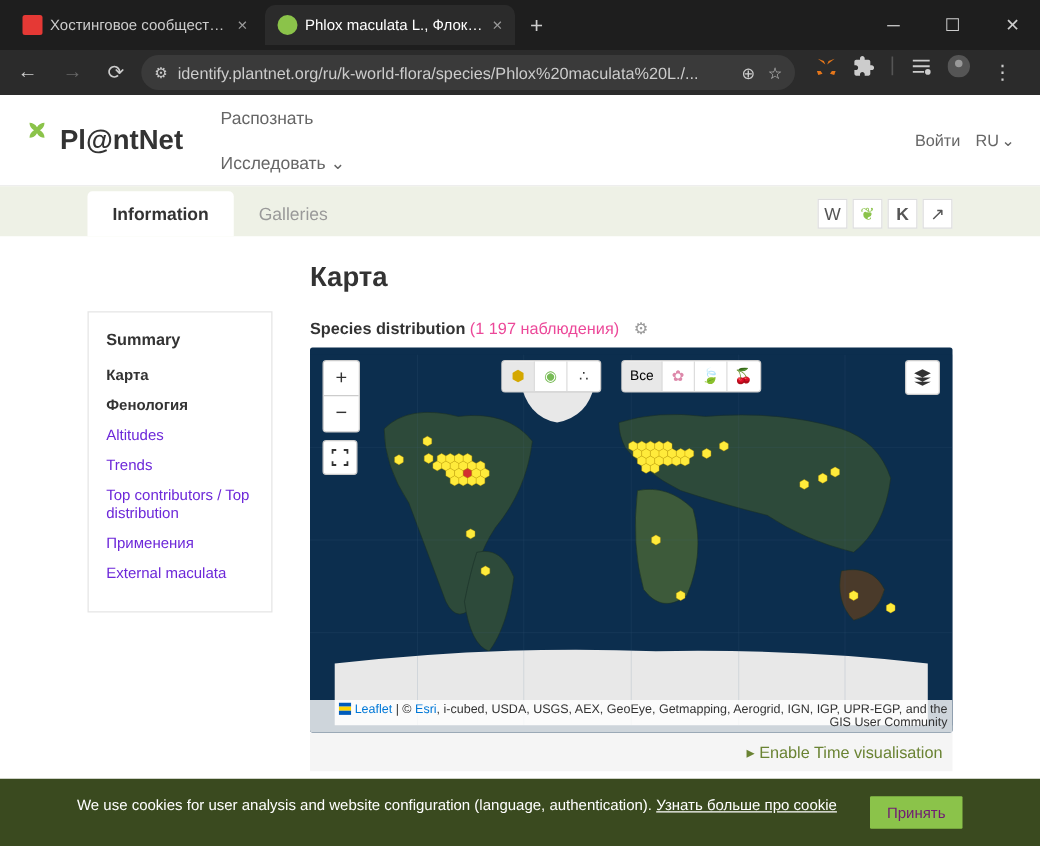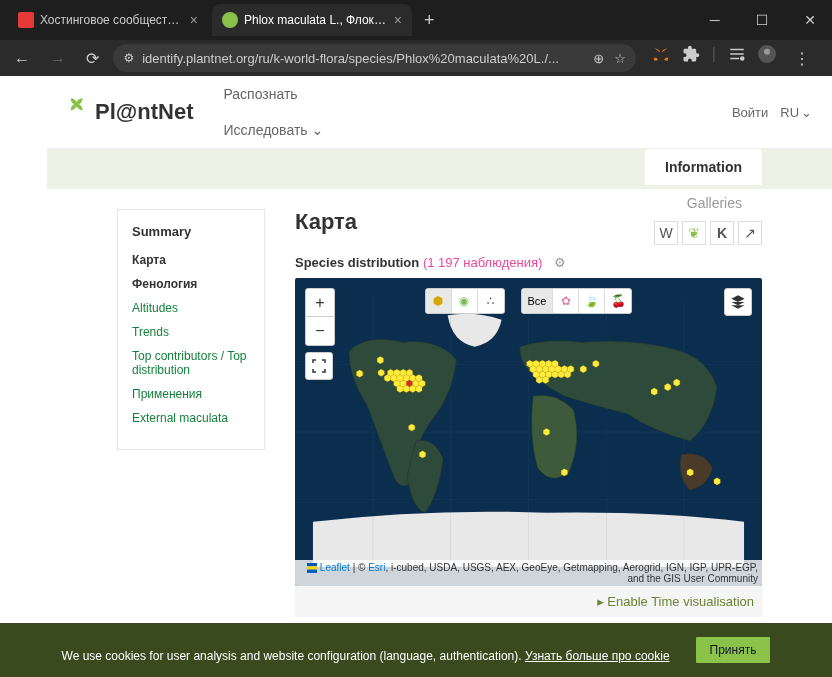"Pl@ntNet" .page { padding-left: 47px -> none }
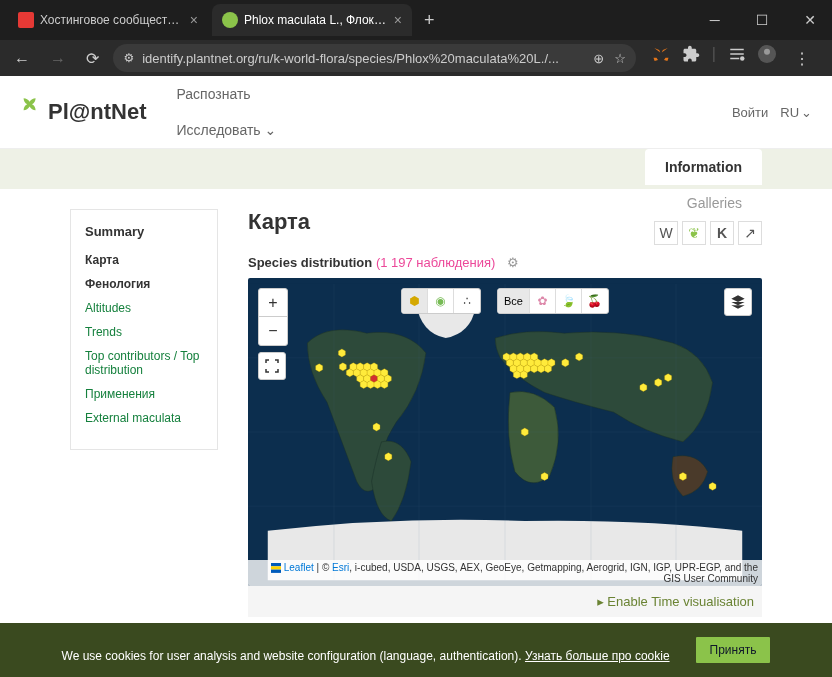"Information" .tabs-bar { flex-direction: column -> none }
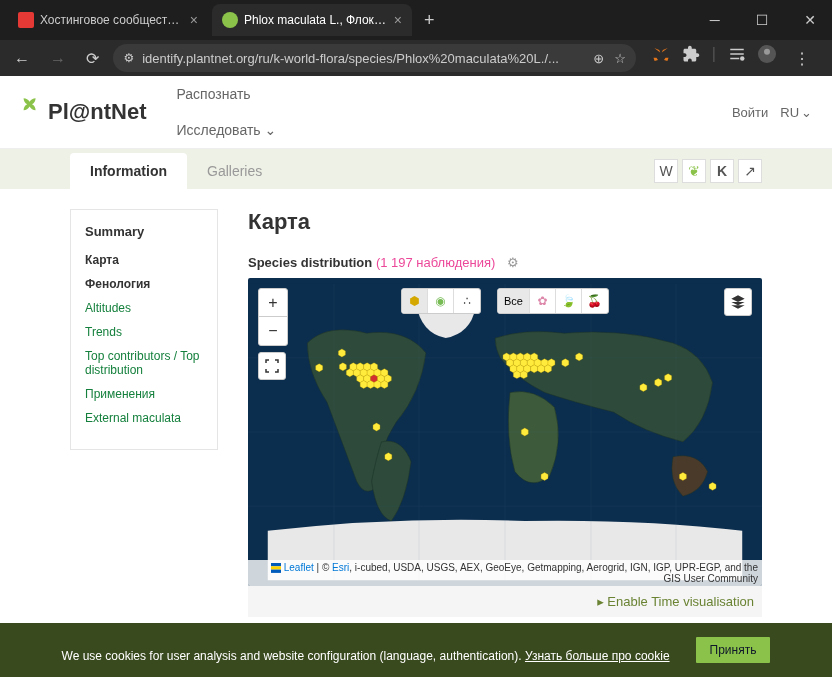"Summary" .sidebar { margin-top: none -> 40px }
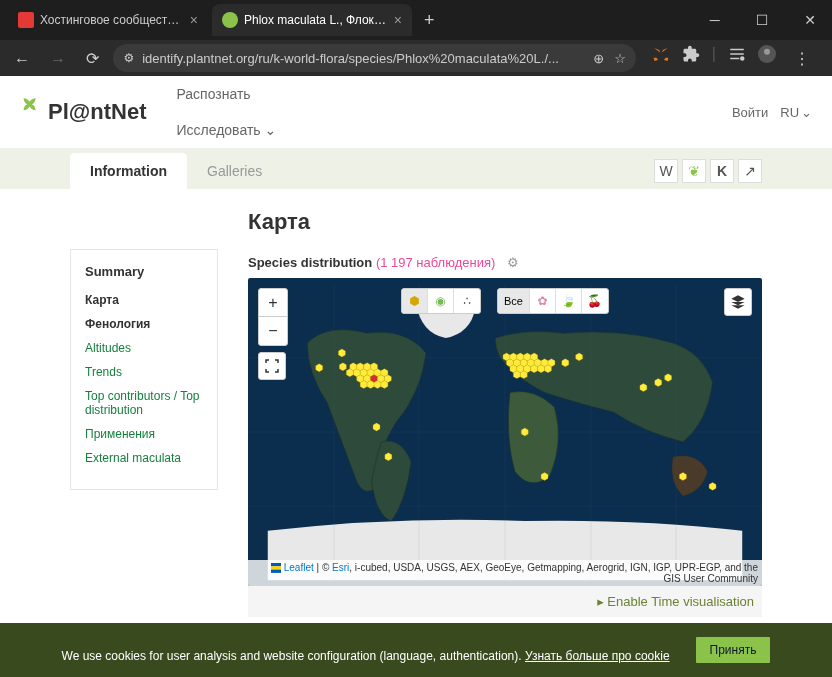"Altitudes" .sidebar-item { color: #15803d -> #6d28d9 }
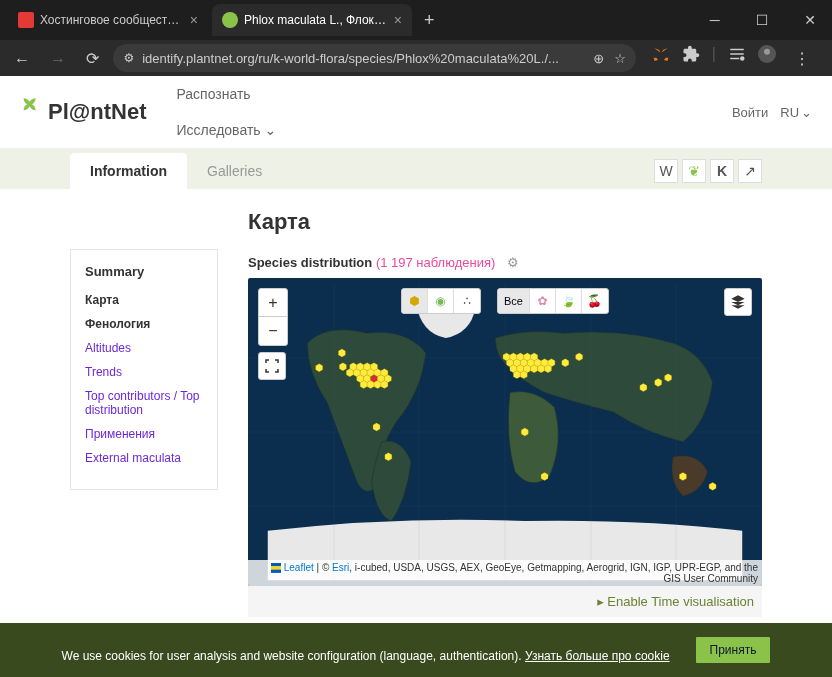"We use cookies for user" .cookie-bar { align-items: flex-end -> flex-start }
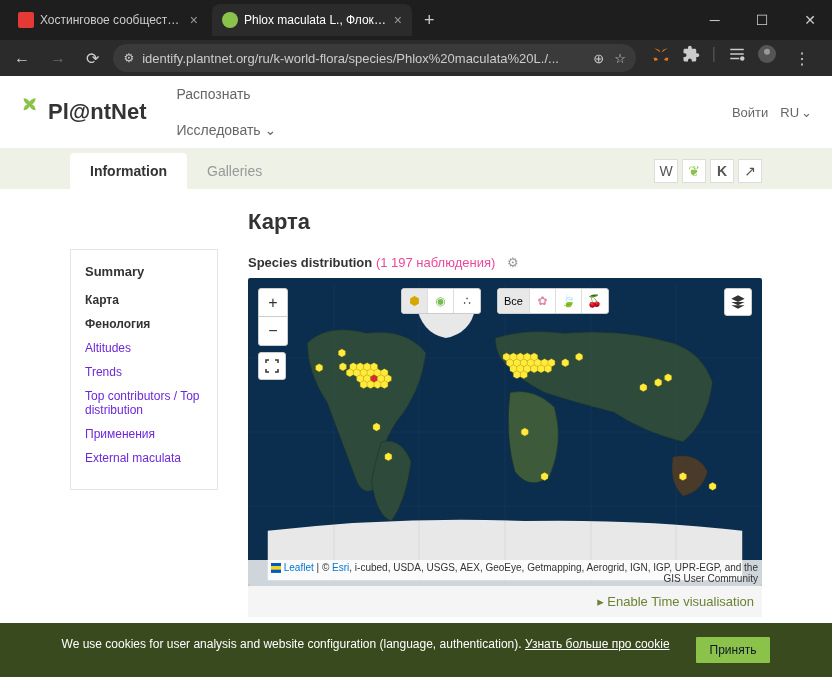"Принять" .cookie-btn { color: #0f172a -> #701a75 }
